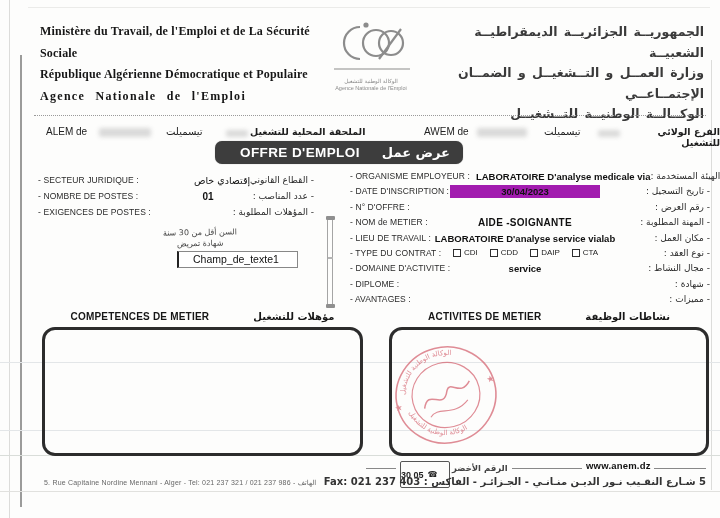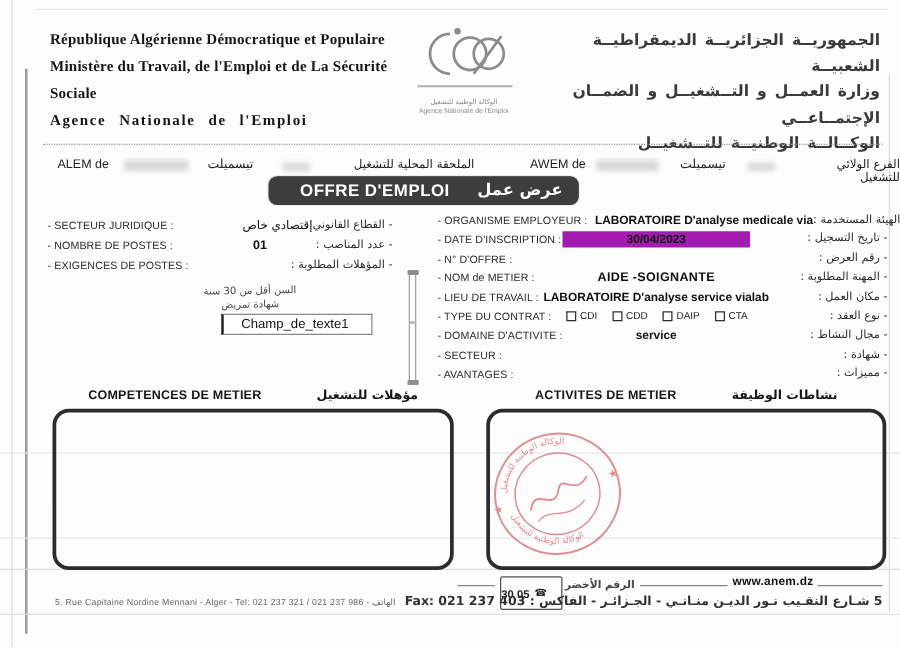"République Algérienne Démocratique et" div { order: before "Ministère du Travail, de l'Emploi" -> after "Ministère du Travail, de l'Emploi" }
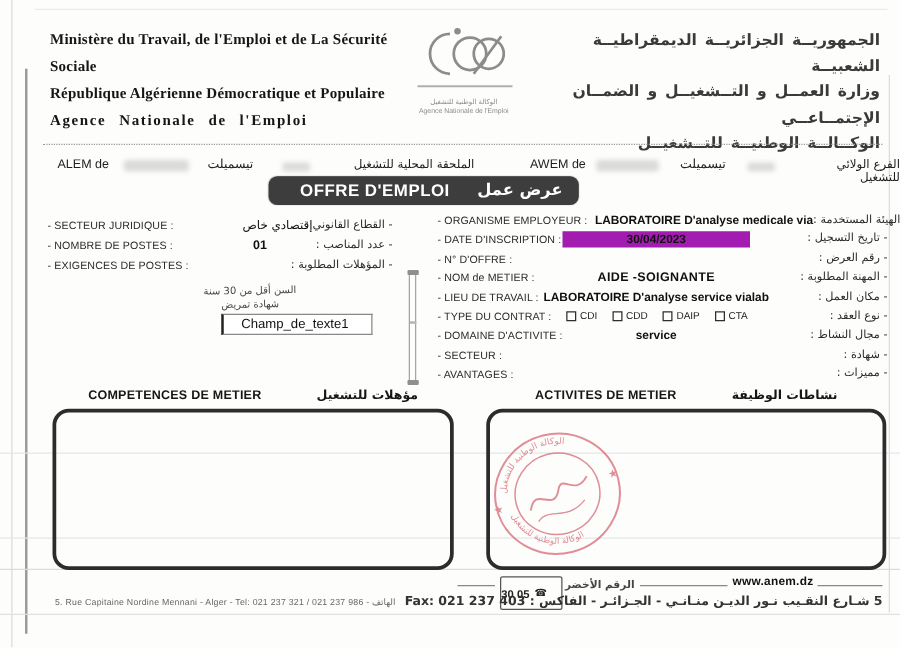"الملحقة المحلية للتشغيل" .off-name { font-weight: normal -> bold; margin-left: 33px -> none }
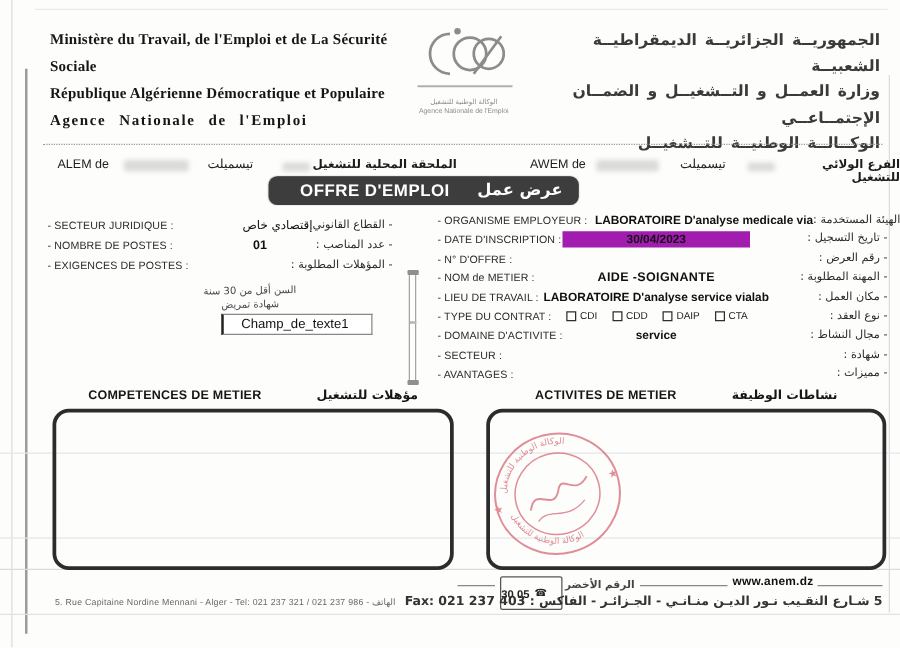"- SECTEUR :" span.fl { text: SECTEUR -> DIPLOME }
